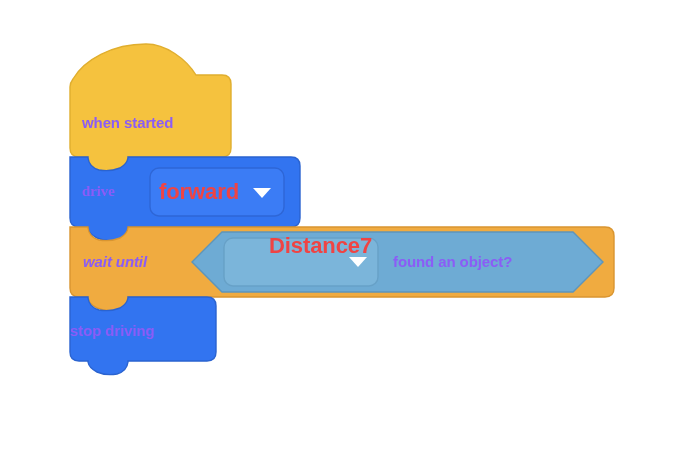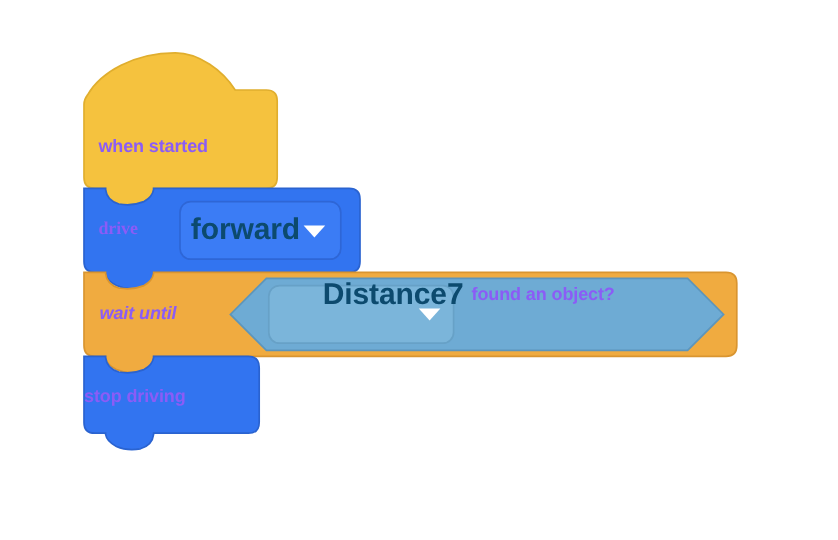"forward" .field-text { color: #0c4a6e -> #ef4444; font-size: 25px -> 22px }
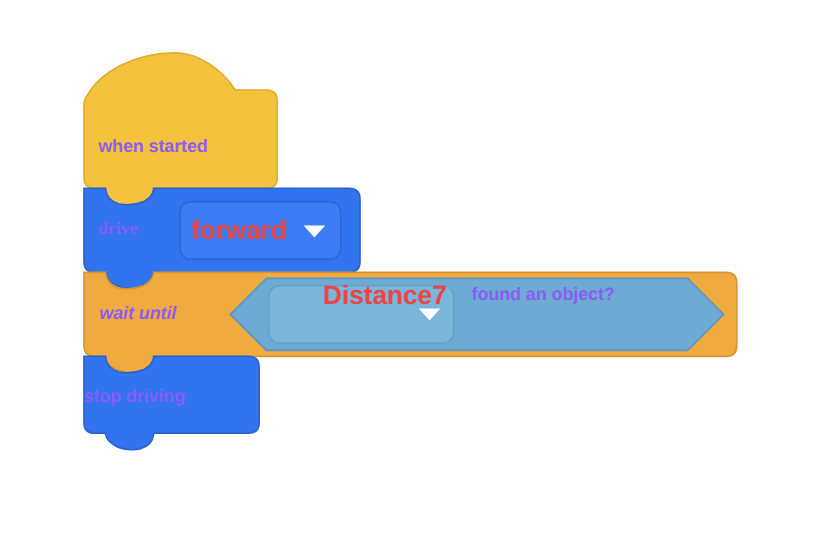"found an object?" #lbl-found-object { top: 236px -> 252px }
